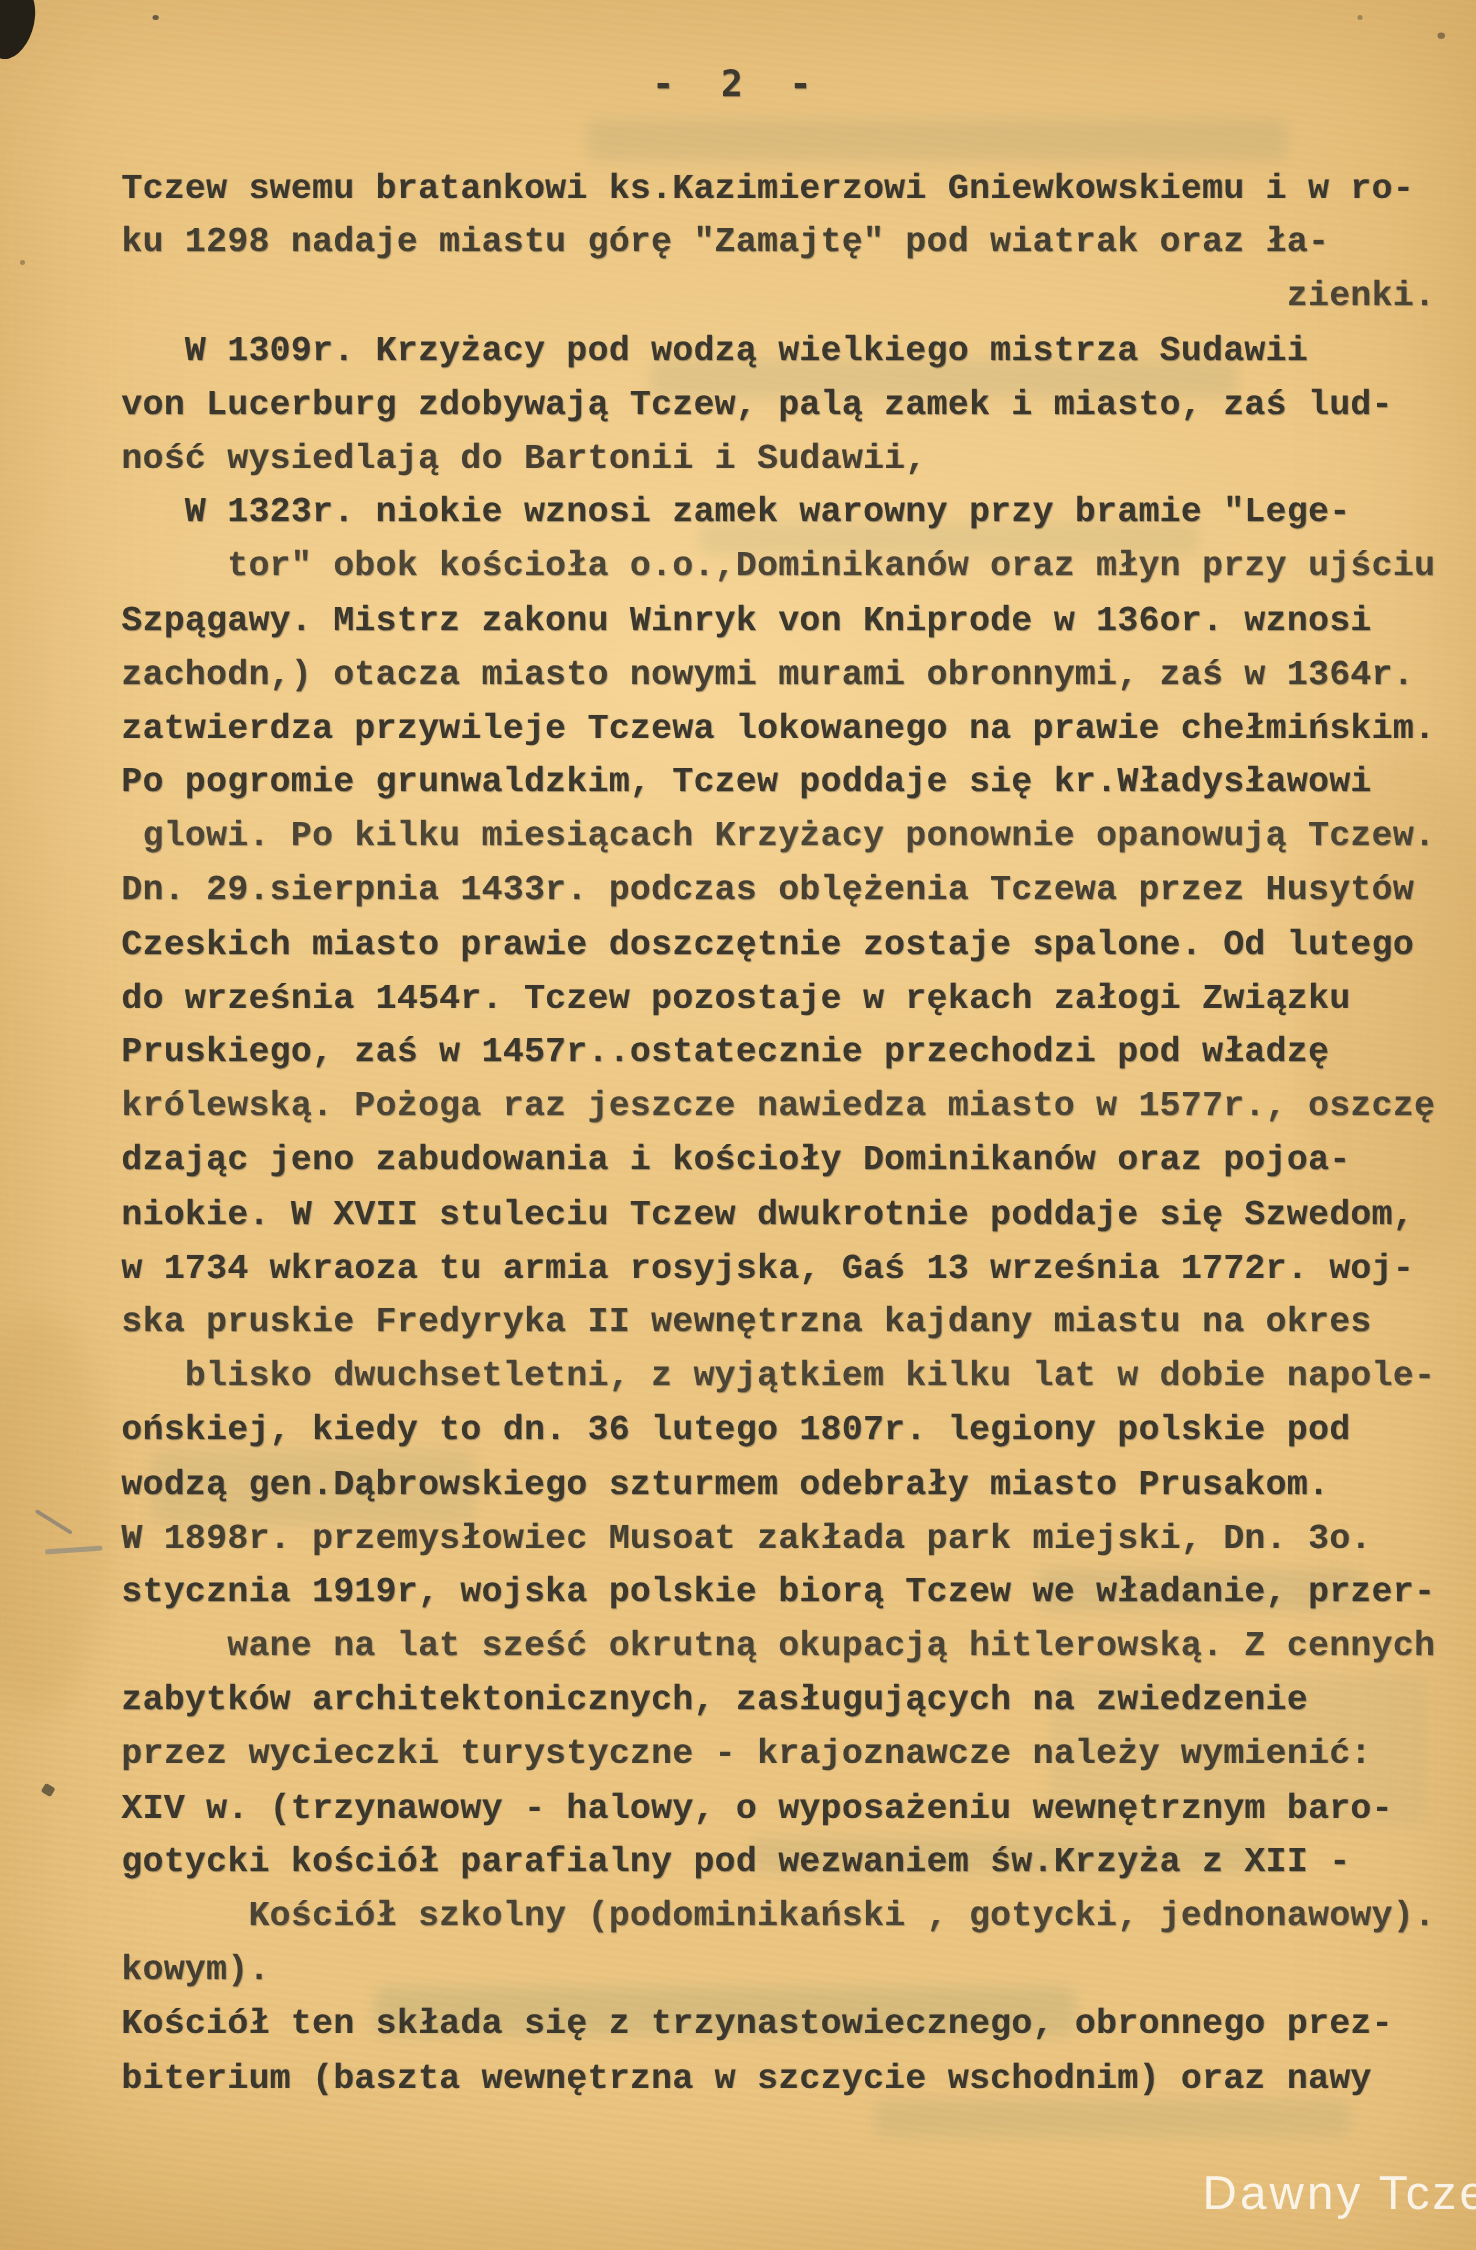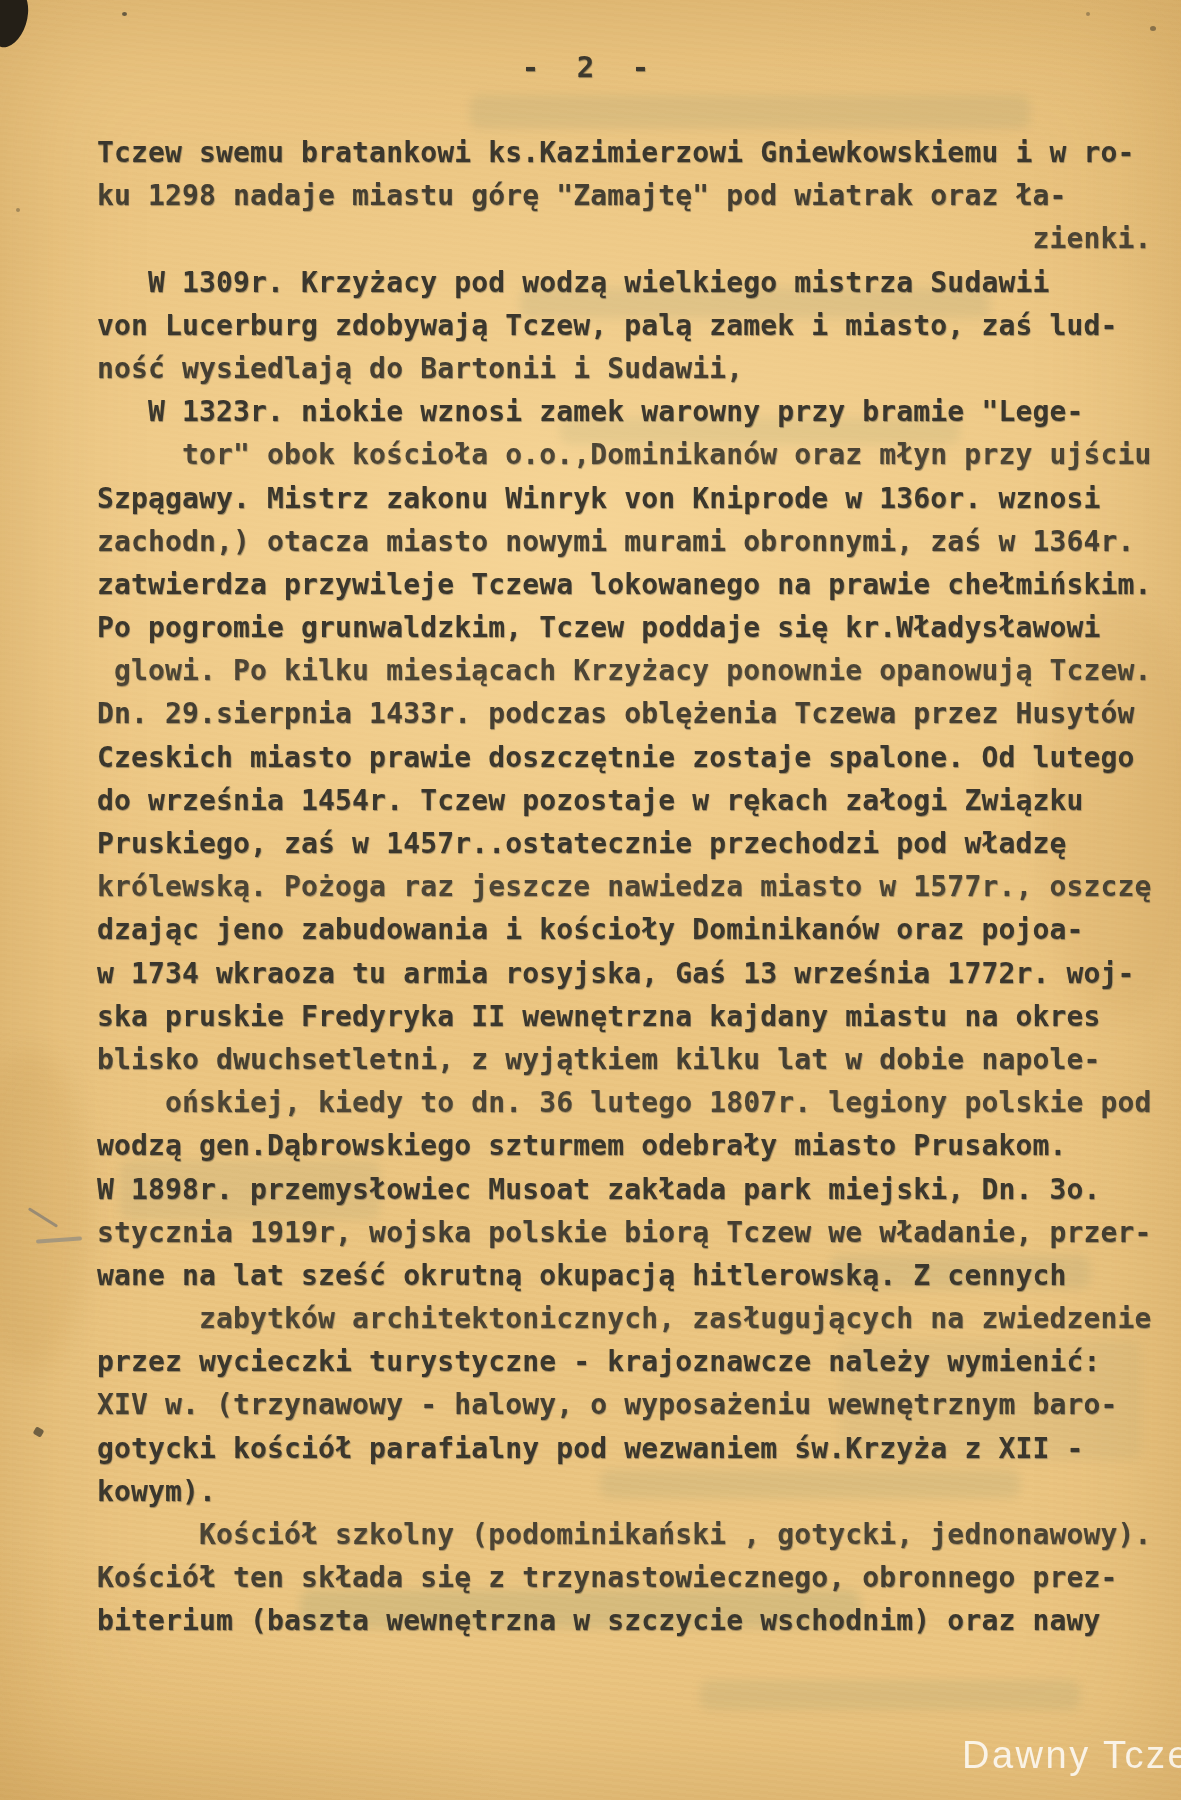"Tczew swemu bratankowi ks.Kazimierzowi" .text-block { font-family: none -> Liberation Mono, monospace }
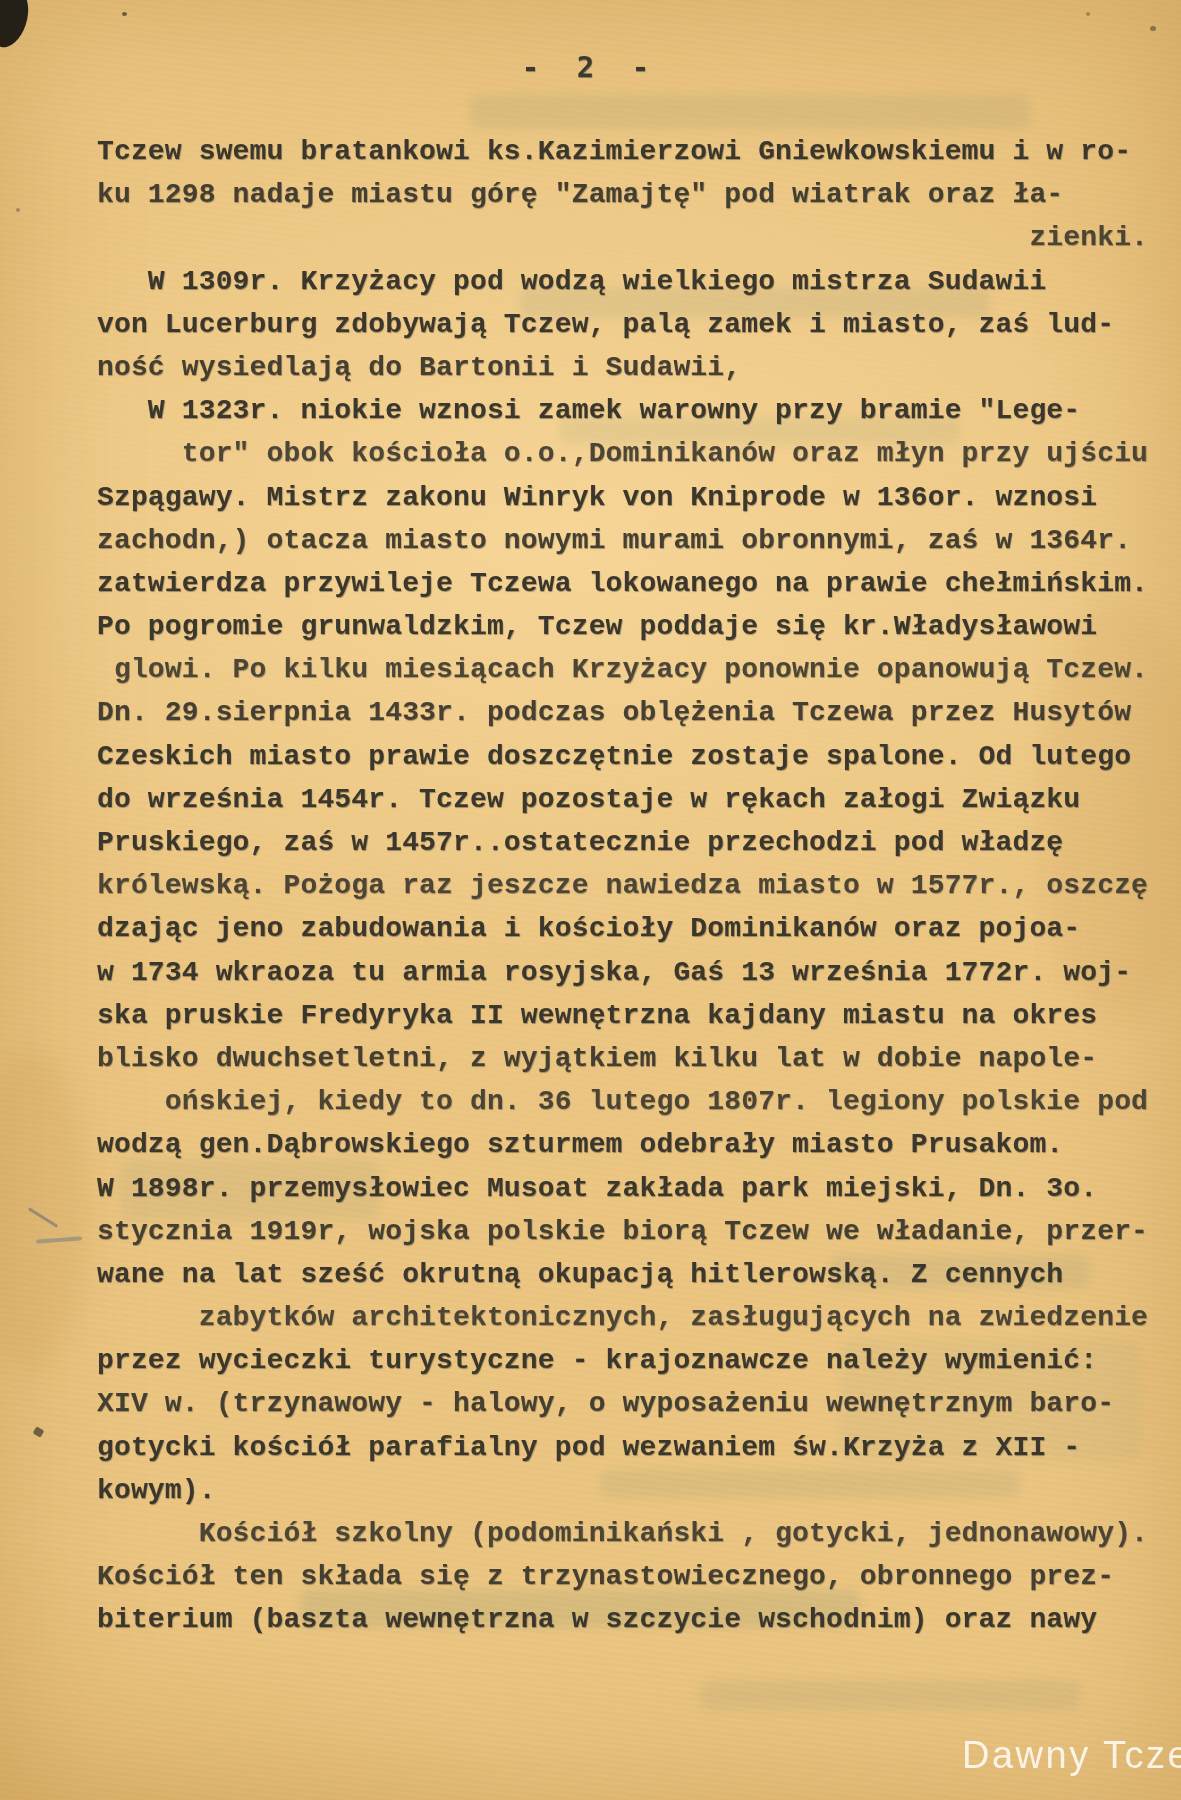"niokie. W XVII stuleciu Tczew" div.line { html: none -> <div>niokie. W XVII stuleciu Tczew dwukrotnie poddaje się Szwedom,</div> }
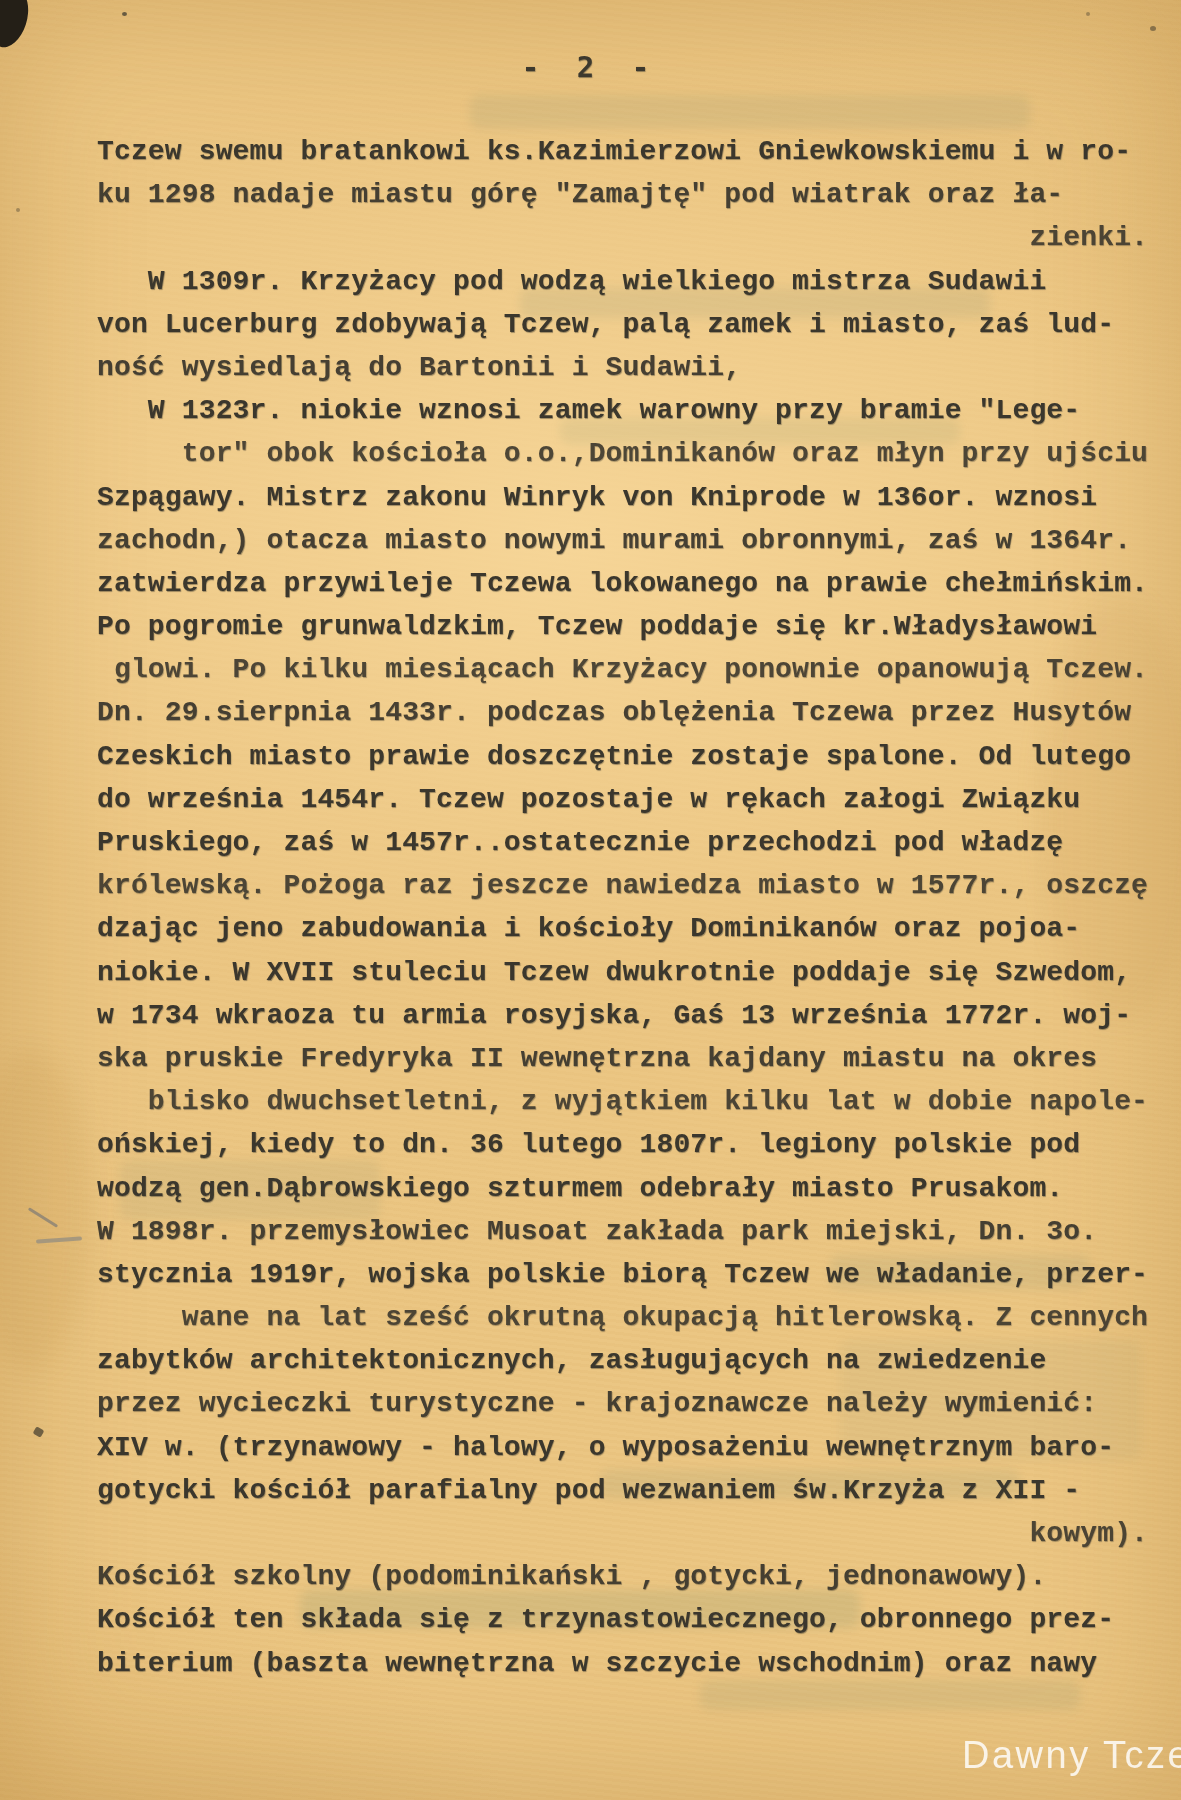"kowym)." div.line { order: before "Kościół szkolny (podominikański ," -> after "Kościół szkolny (podominikański ," }
